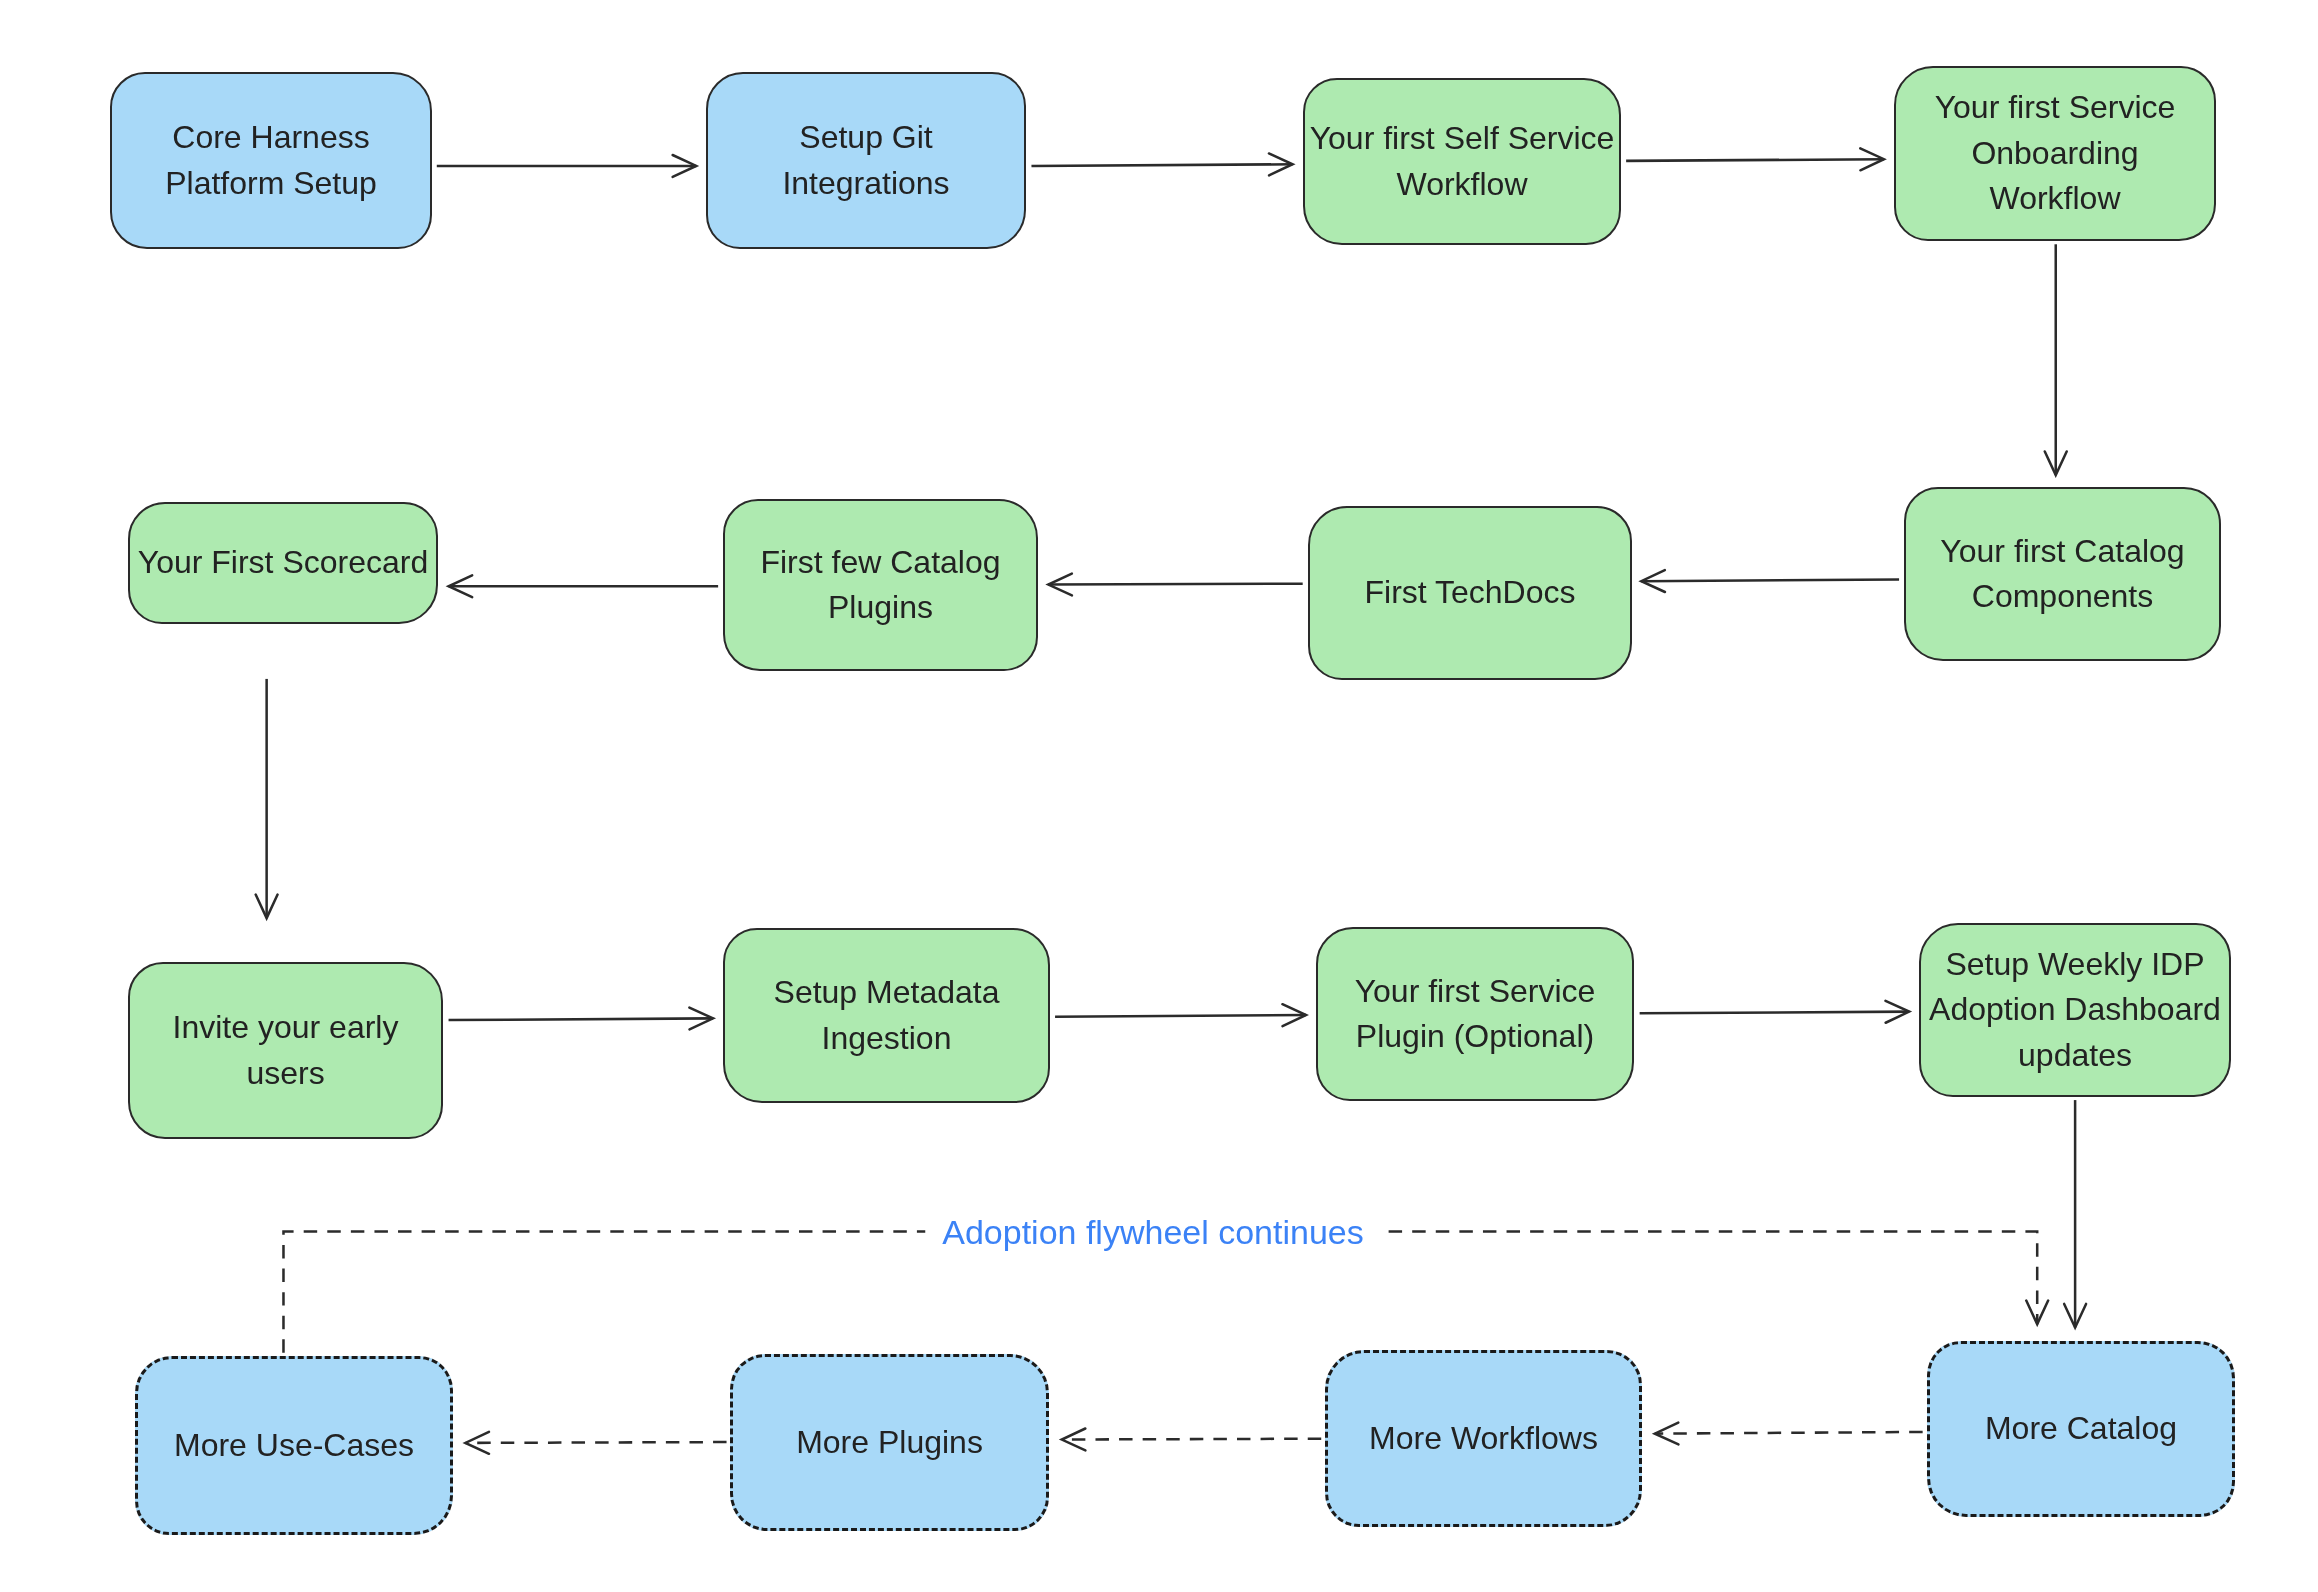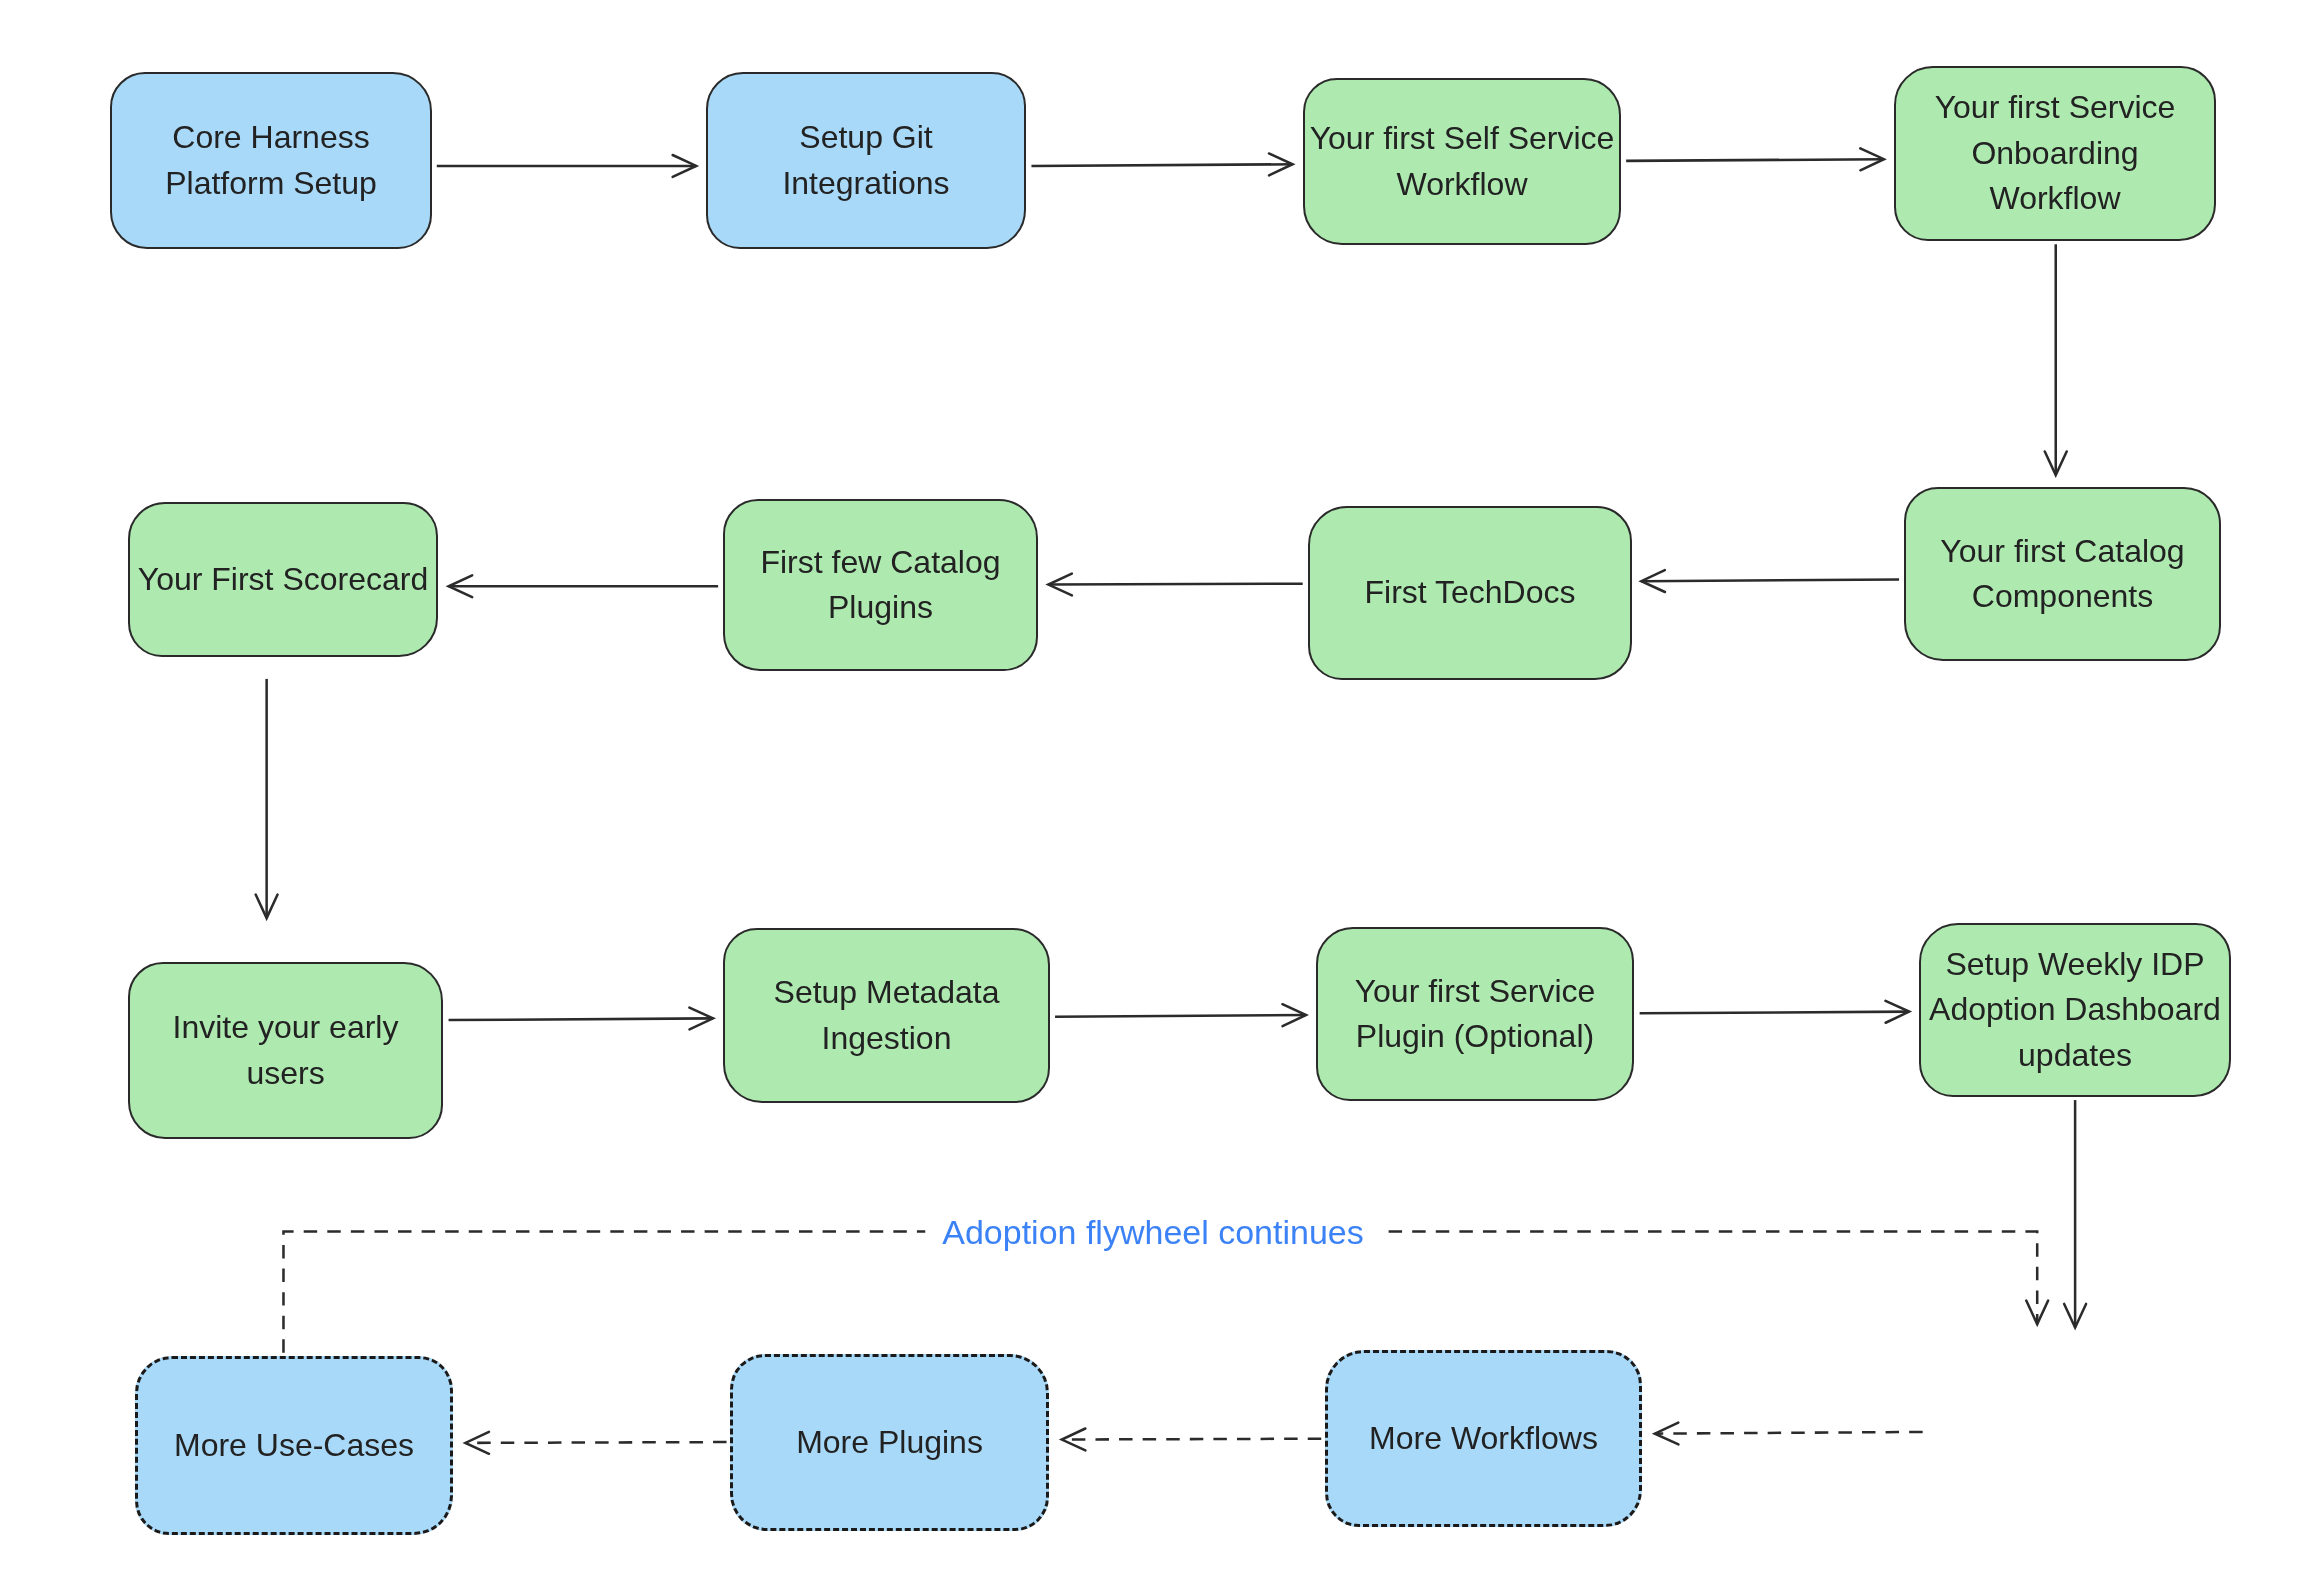"Your First Scorecard" div.node { height: 155px -> 122px }
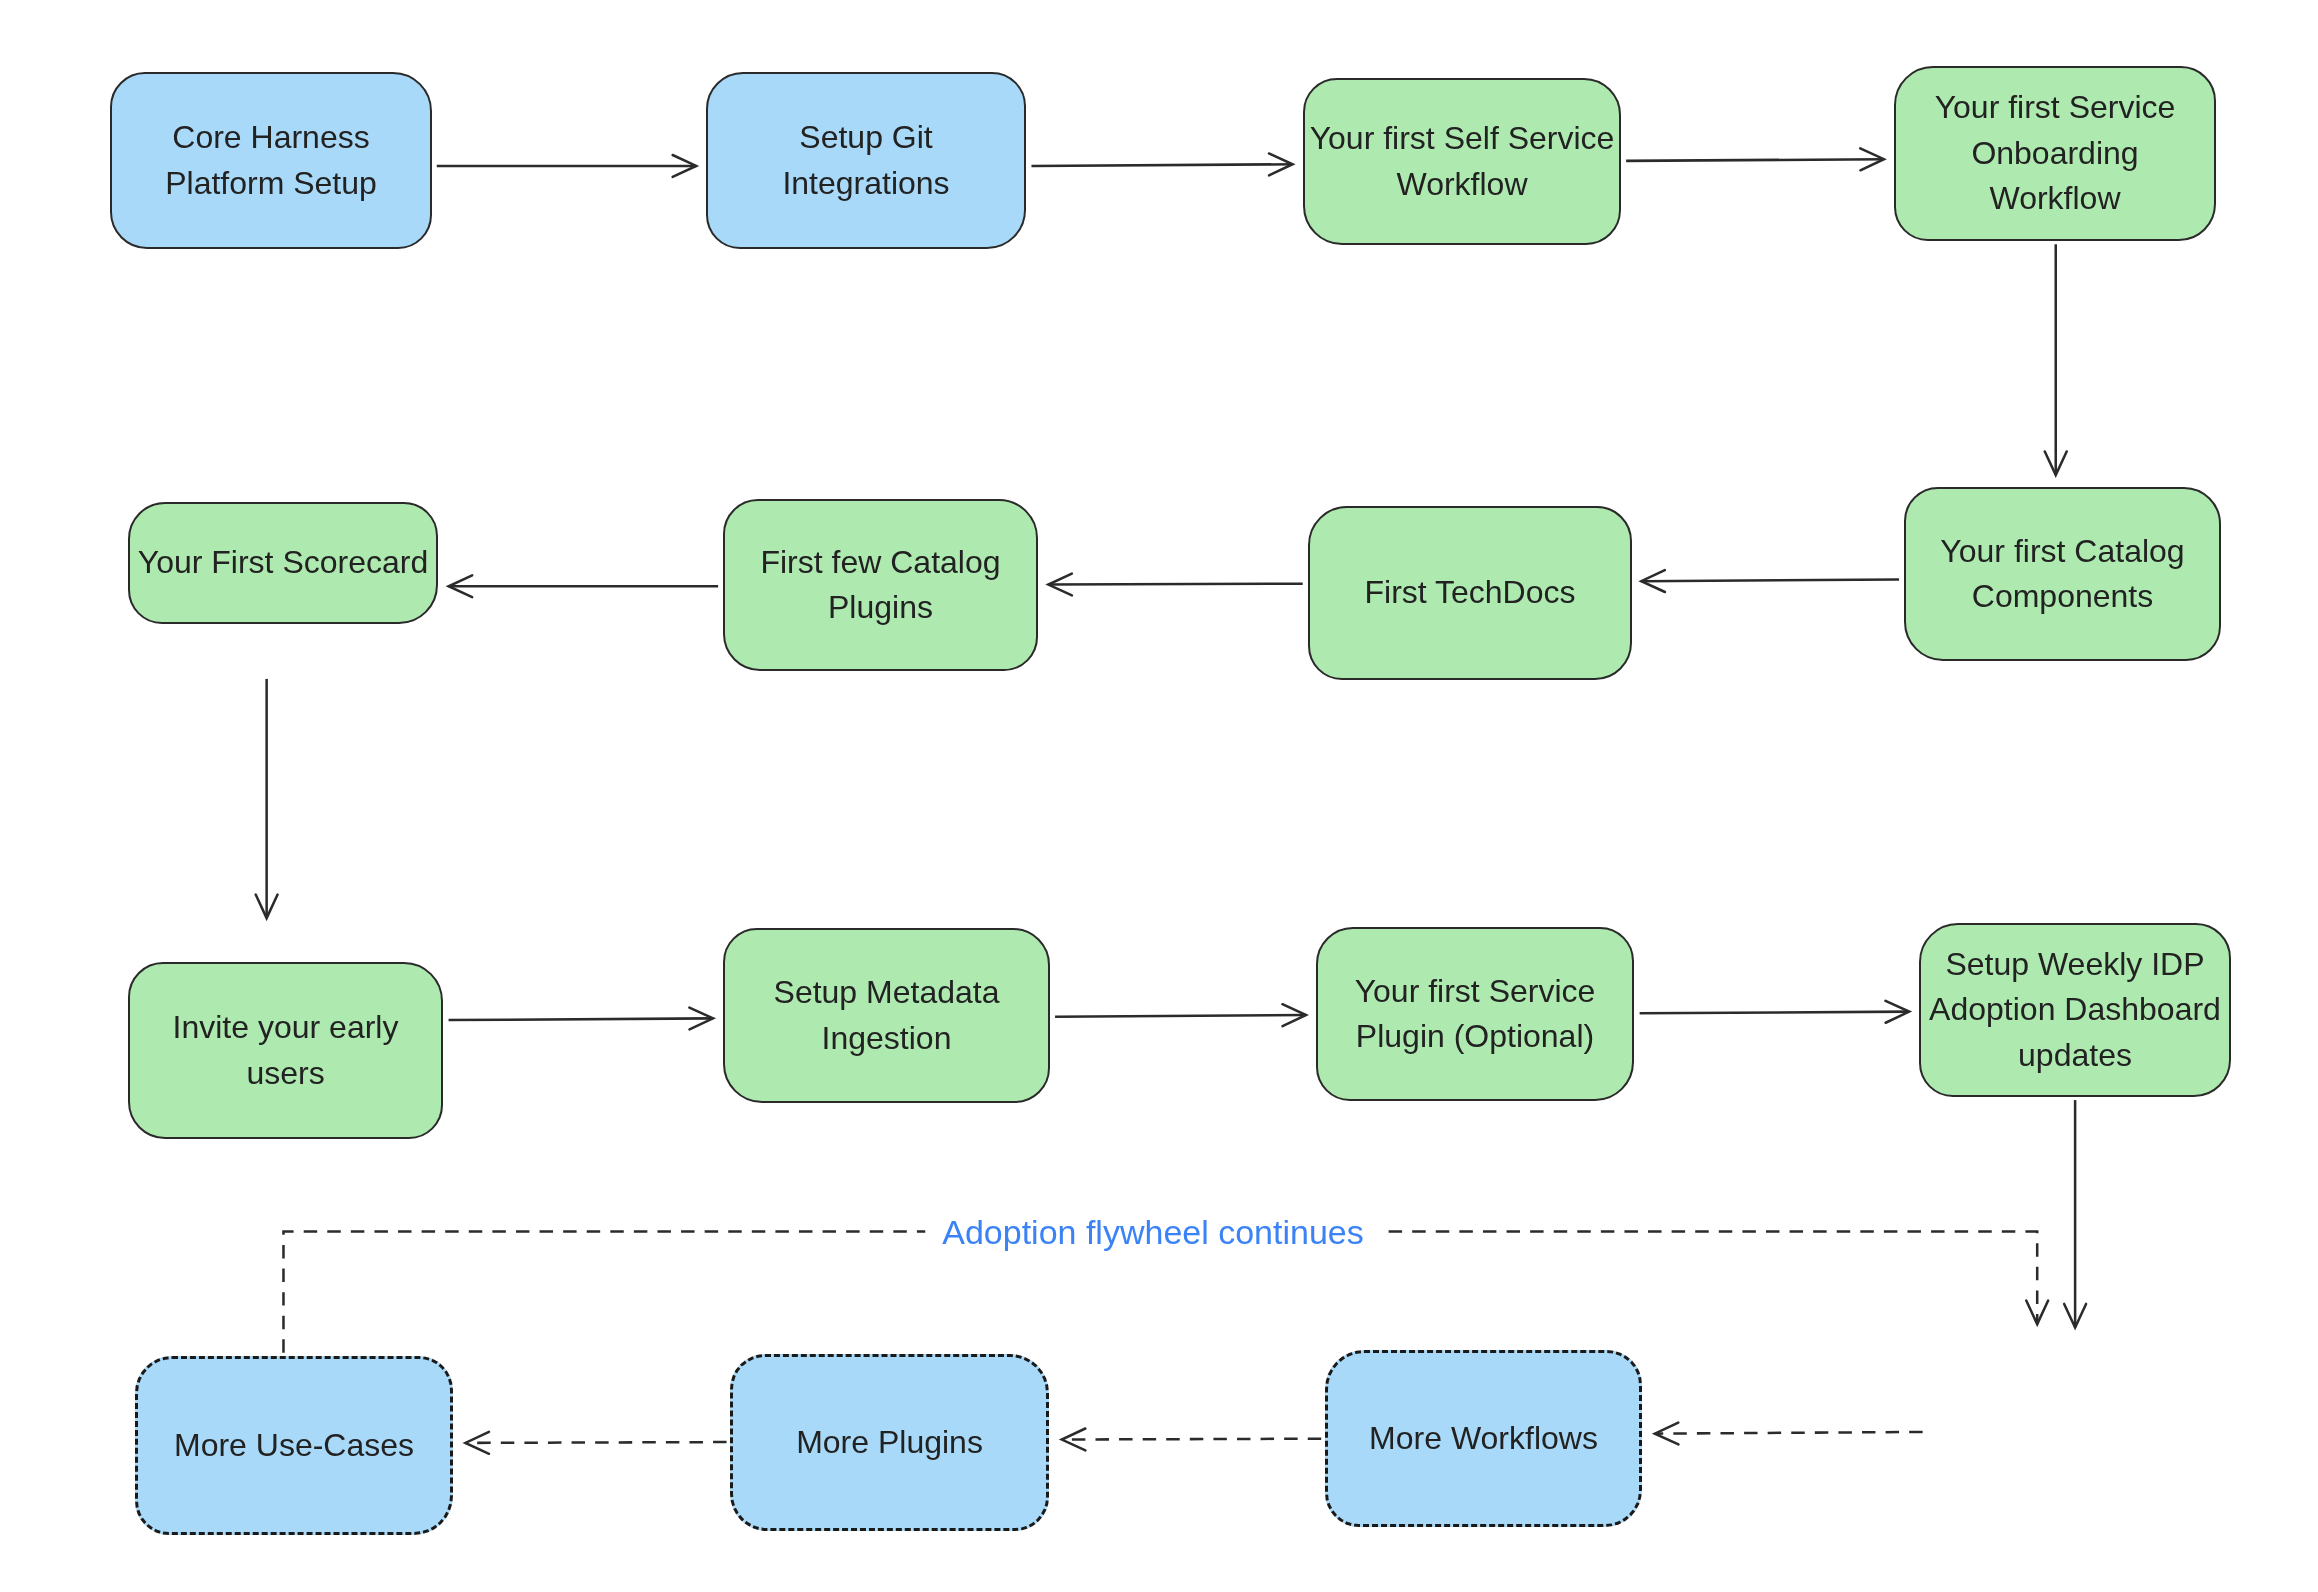"More Catalog" div.node { html: none -> <div> <span>More Catalog</span> </div> }
